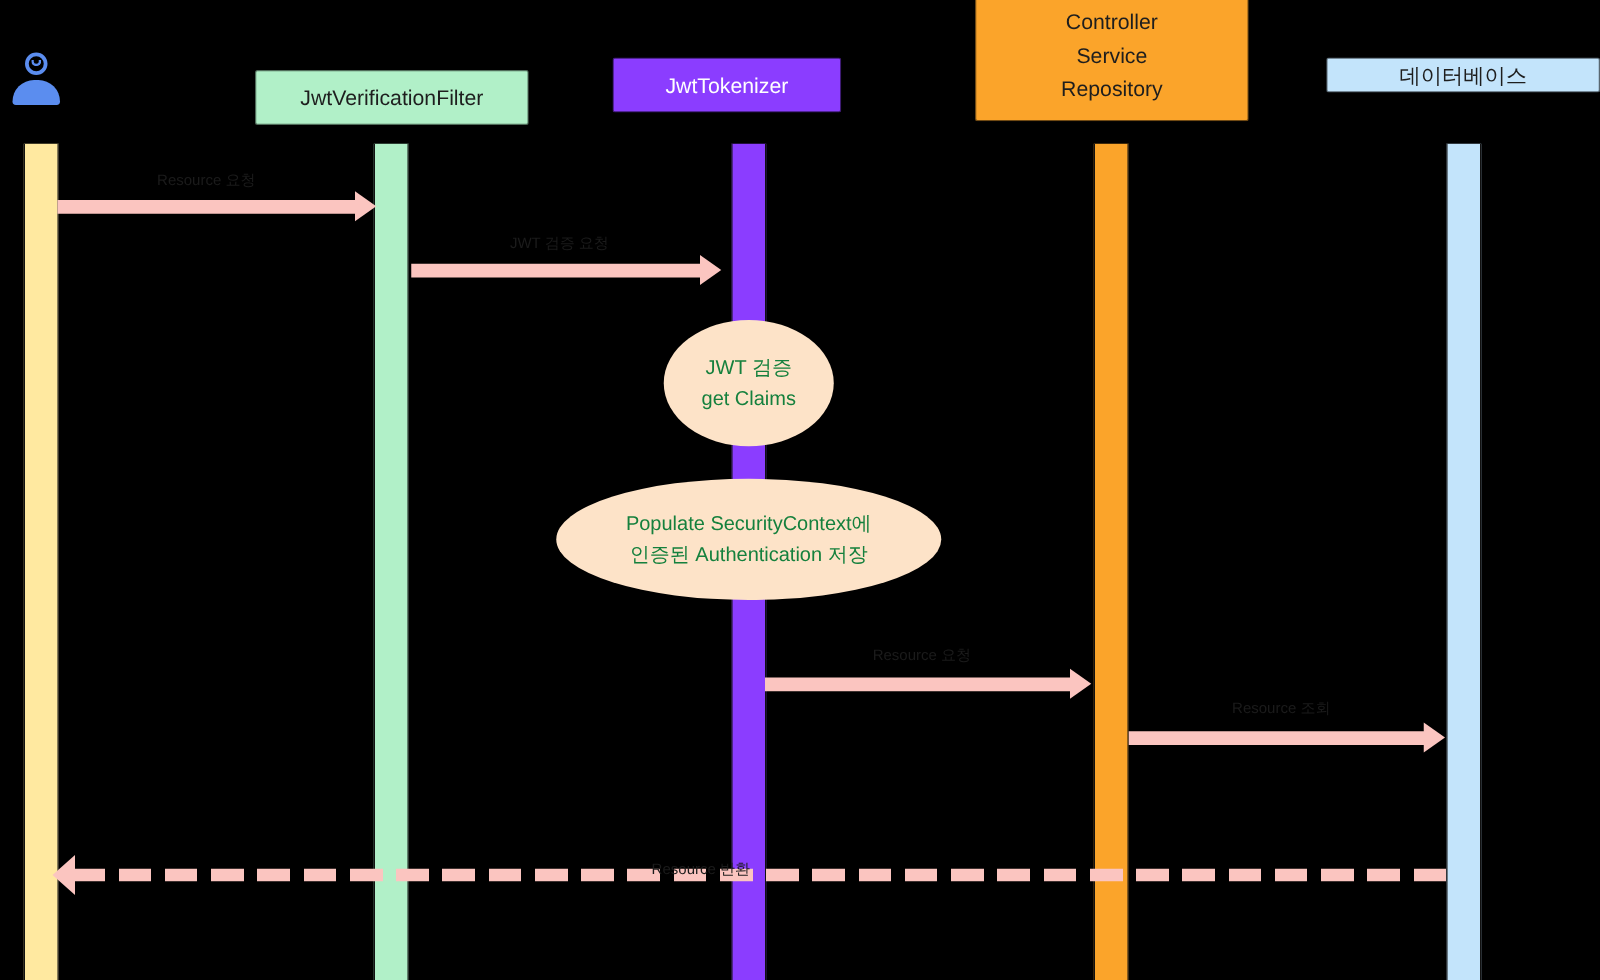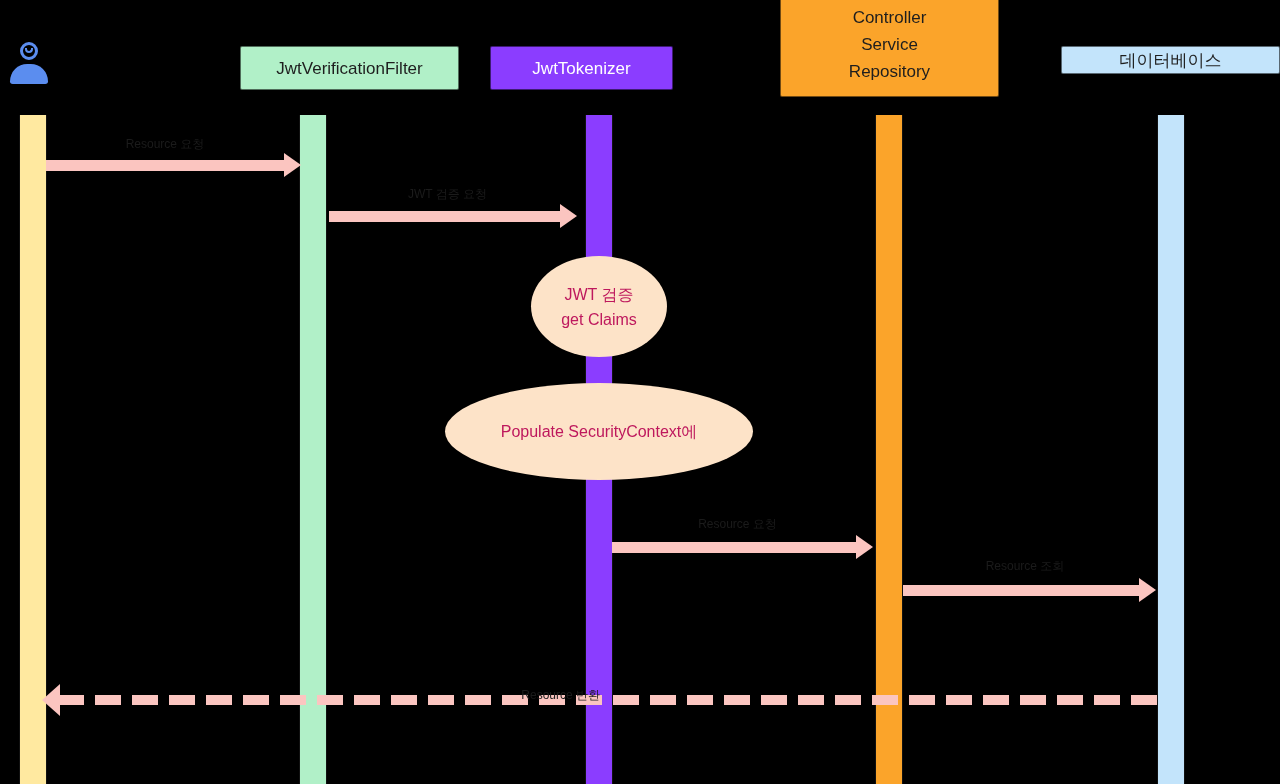"JwtVerificationFilter" #p-filter { margin-left: 36px -> none; top: 46px -> 56px }
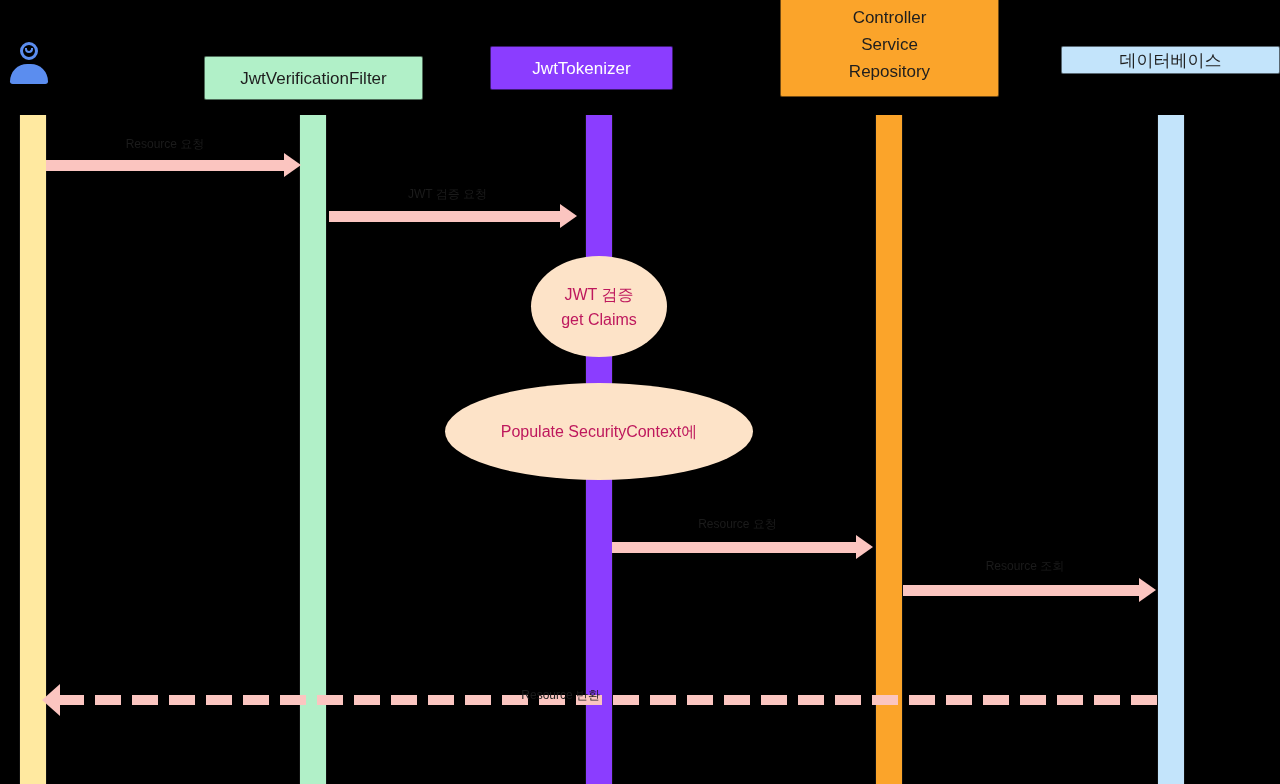"JWT 검증" .note { color: #be185d -> #15803d }
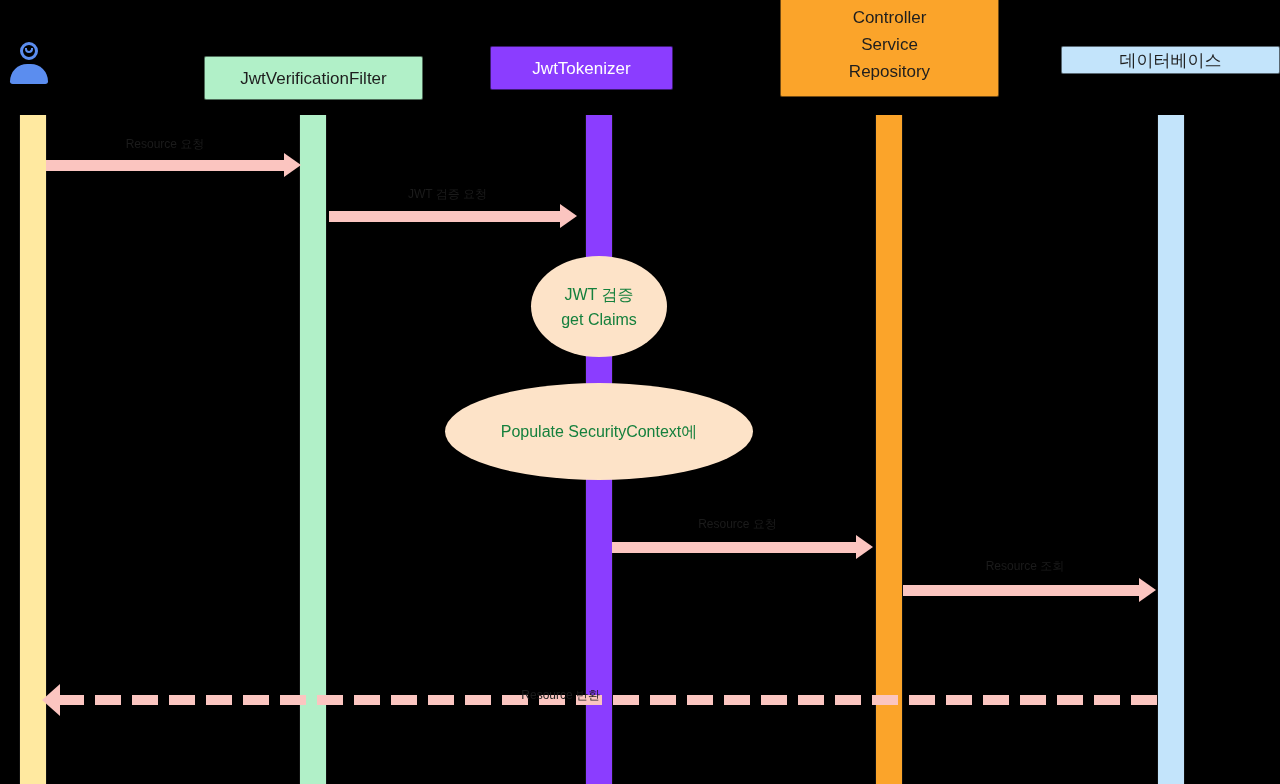"인증된 Authentication 저장" span { html: none -> <span>인증된 Authentication 저장</span> }
